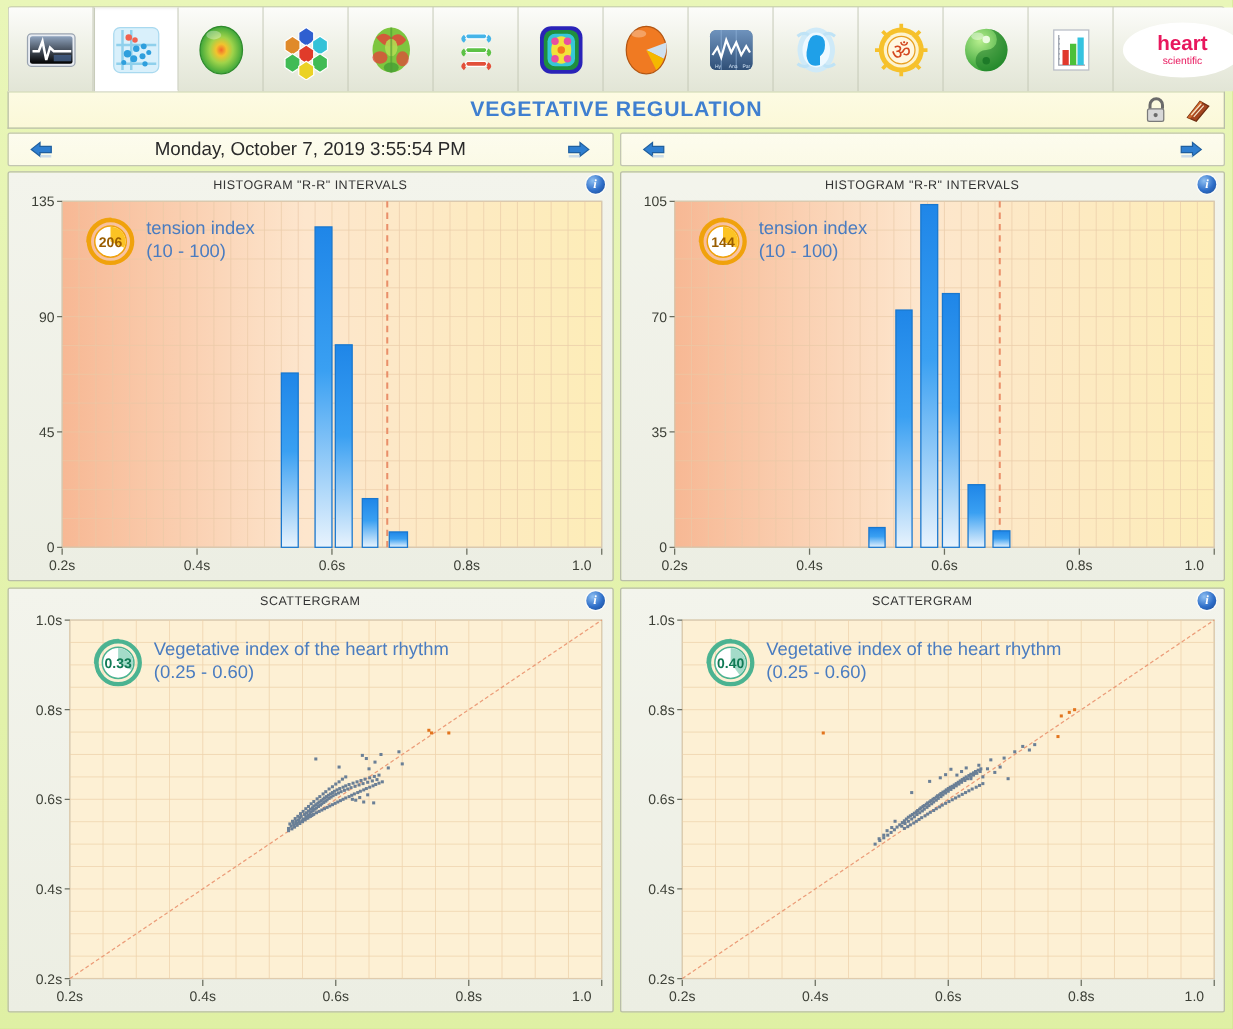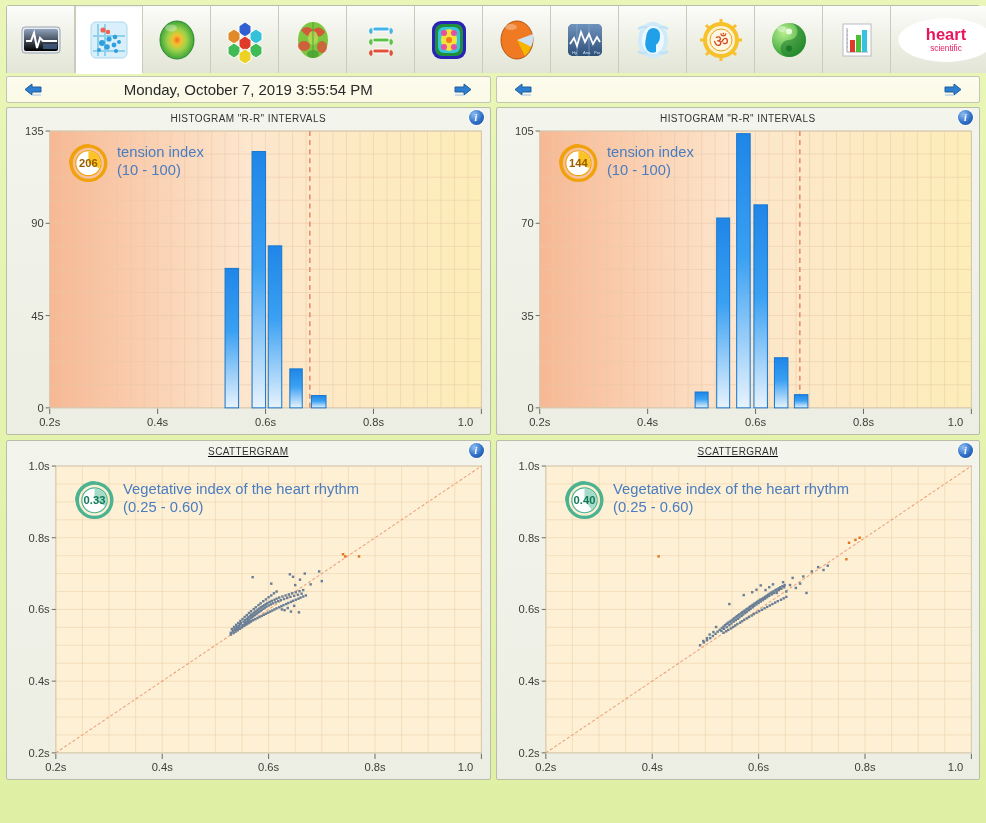"VEGETATIVE REGULATION" div.titlebar { html: none -> <div> <span>VEGETATIVE REGULATION</span> <span> <span> <svg> <path></path> <rect></rect> <circle></circle> </svg> </span> <span> <svg> <path></path> <path></path> <path></path> </svg> </span> </span> </div> }
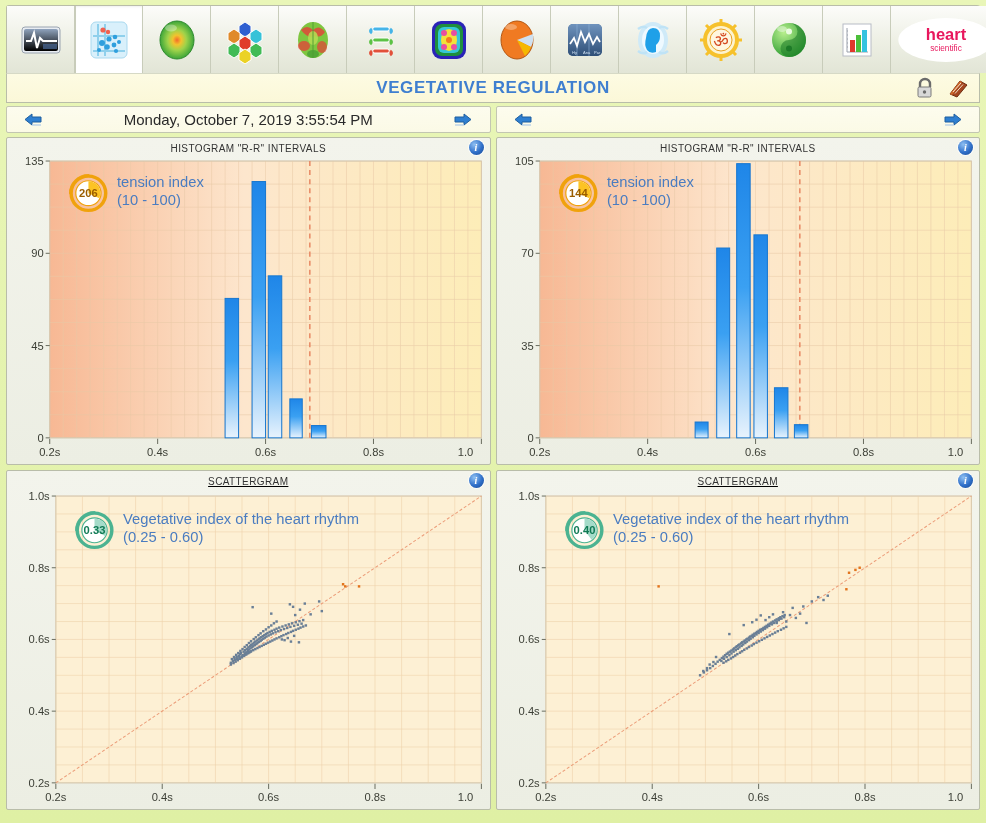"SCATTERGRAM" .panel.scat { text-decoration: underline -> none }
